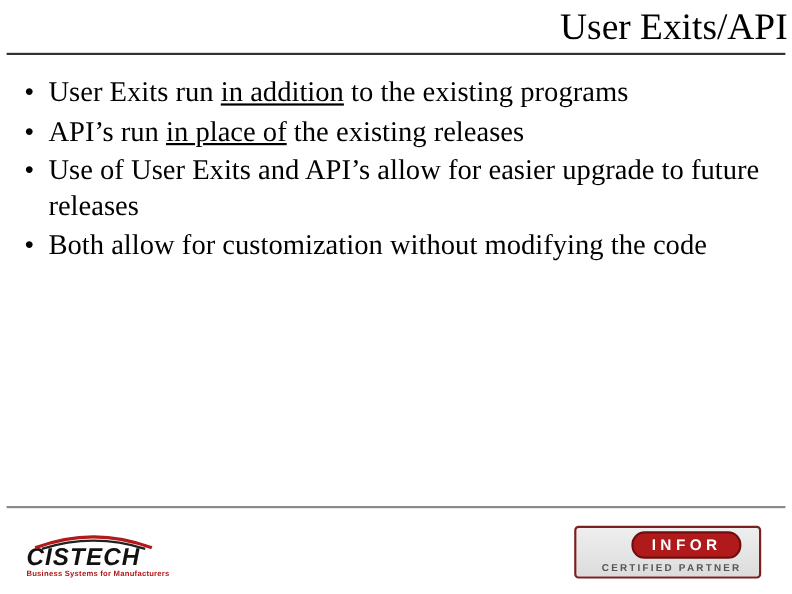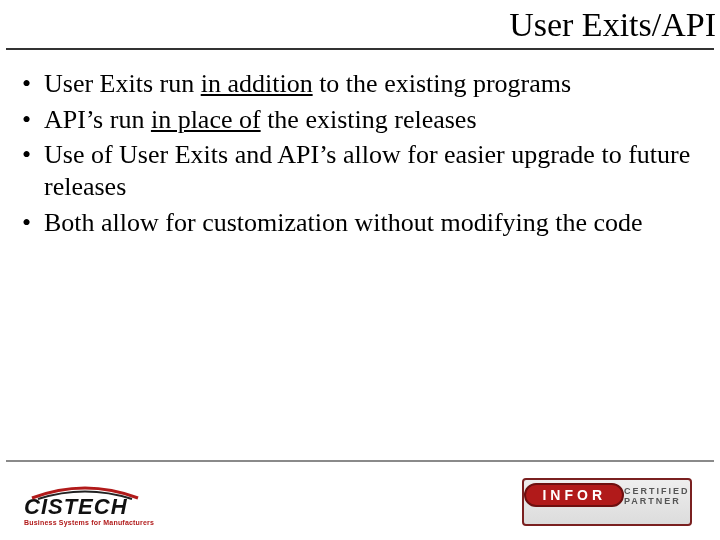"INFOR" .infor-badge { align-items: flex-start -> flex-end; flex-direction: row -> column }
